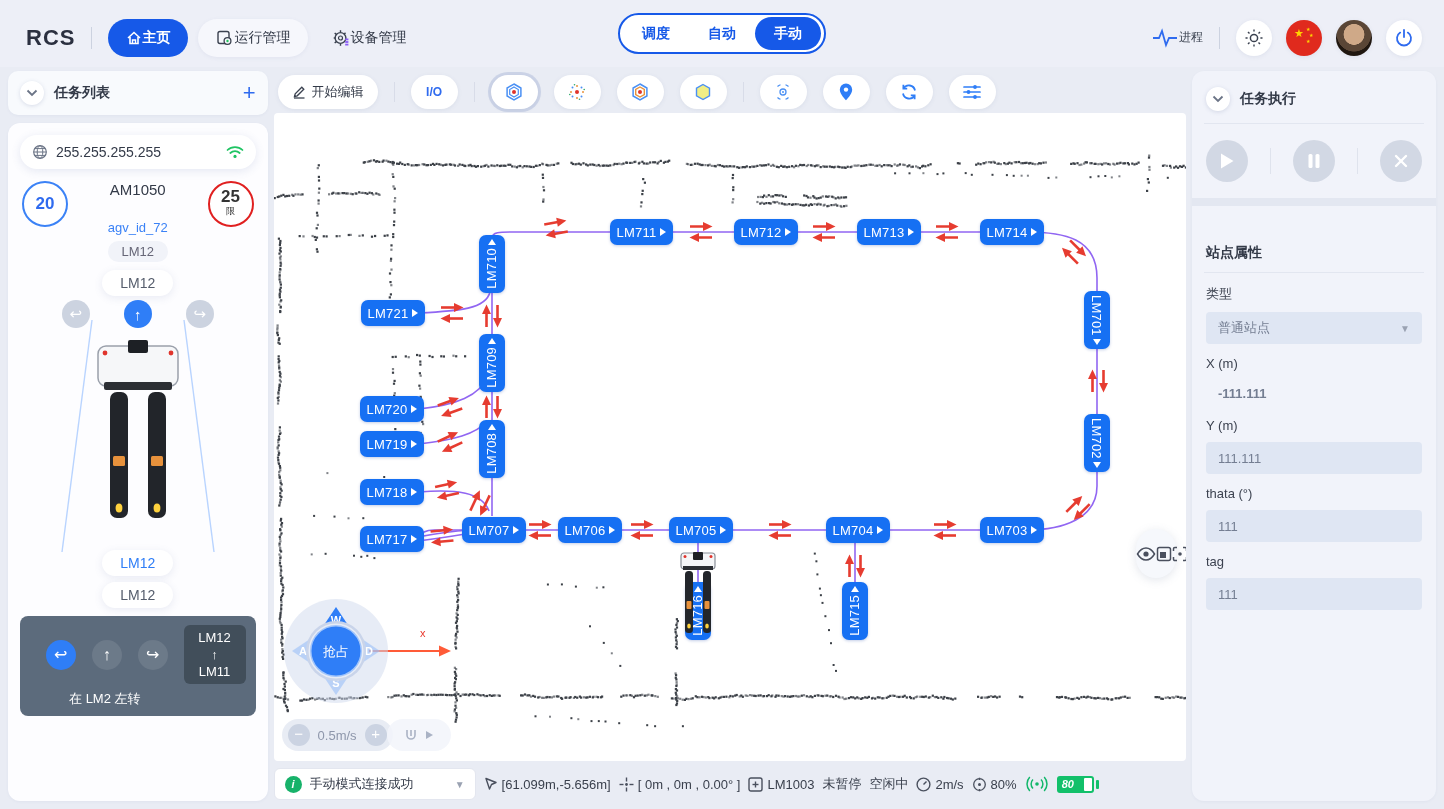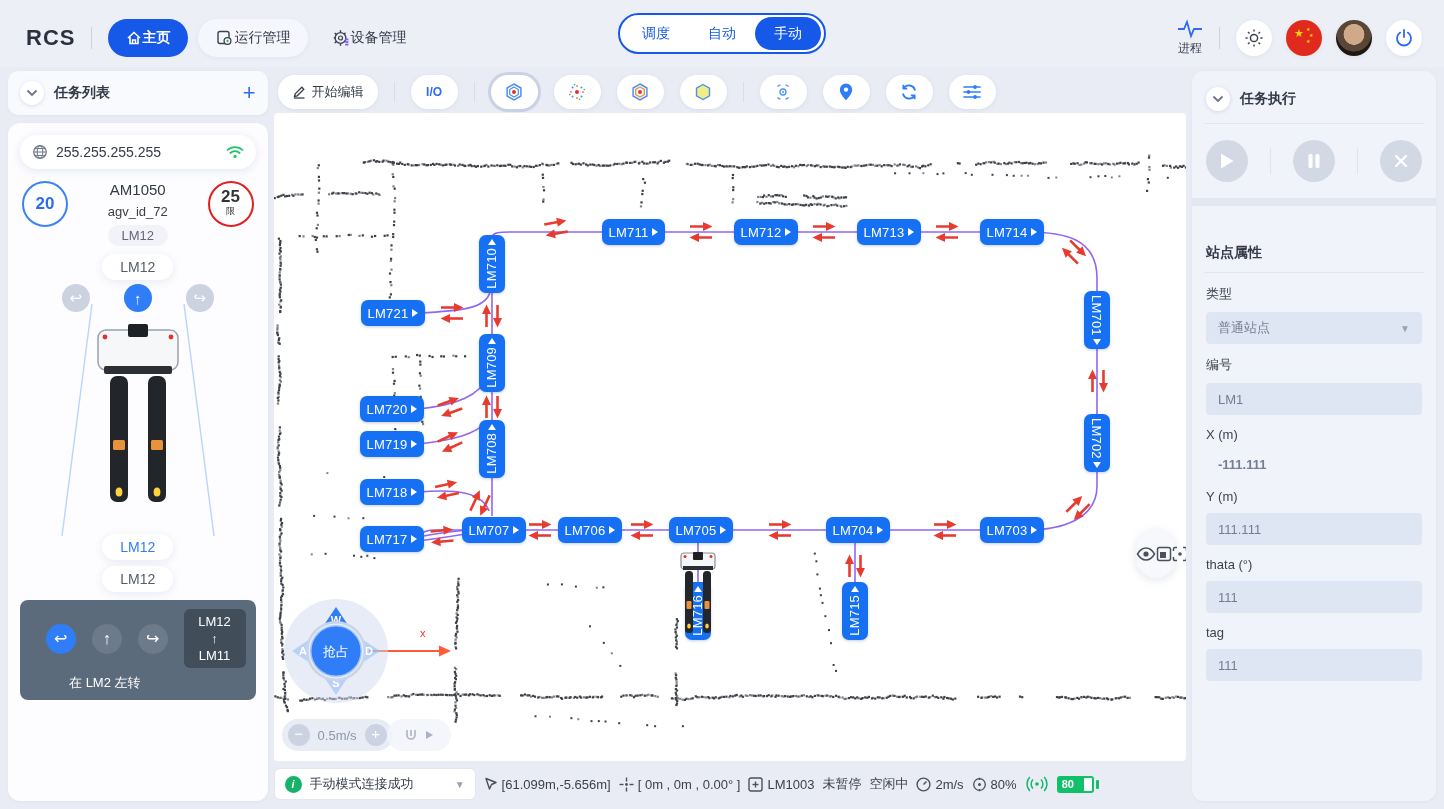"调度" .seg-item { font-weight: 400 -> 700 }
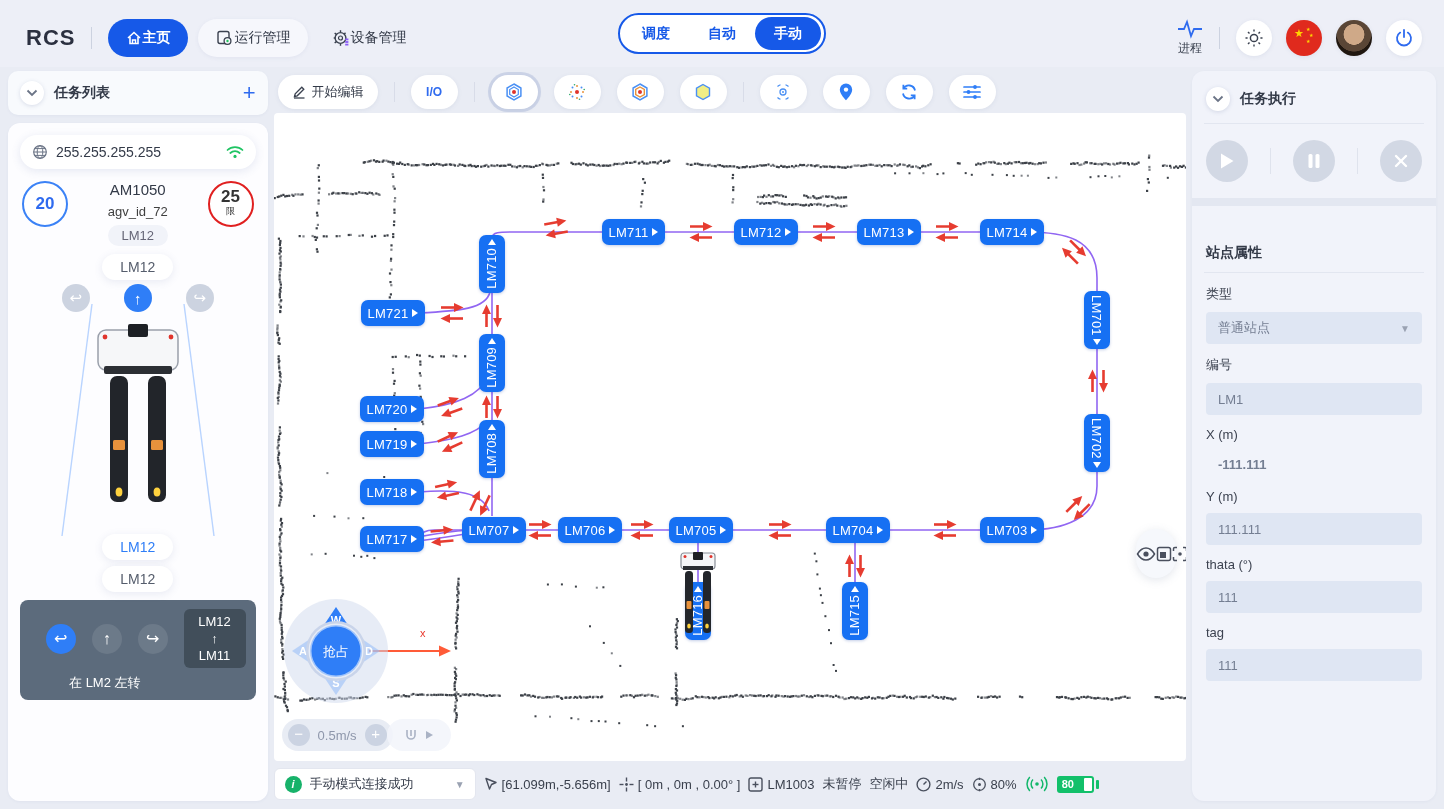"进程" .process { flex-direction: column -> row }
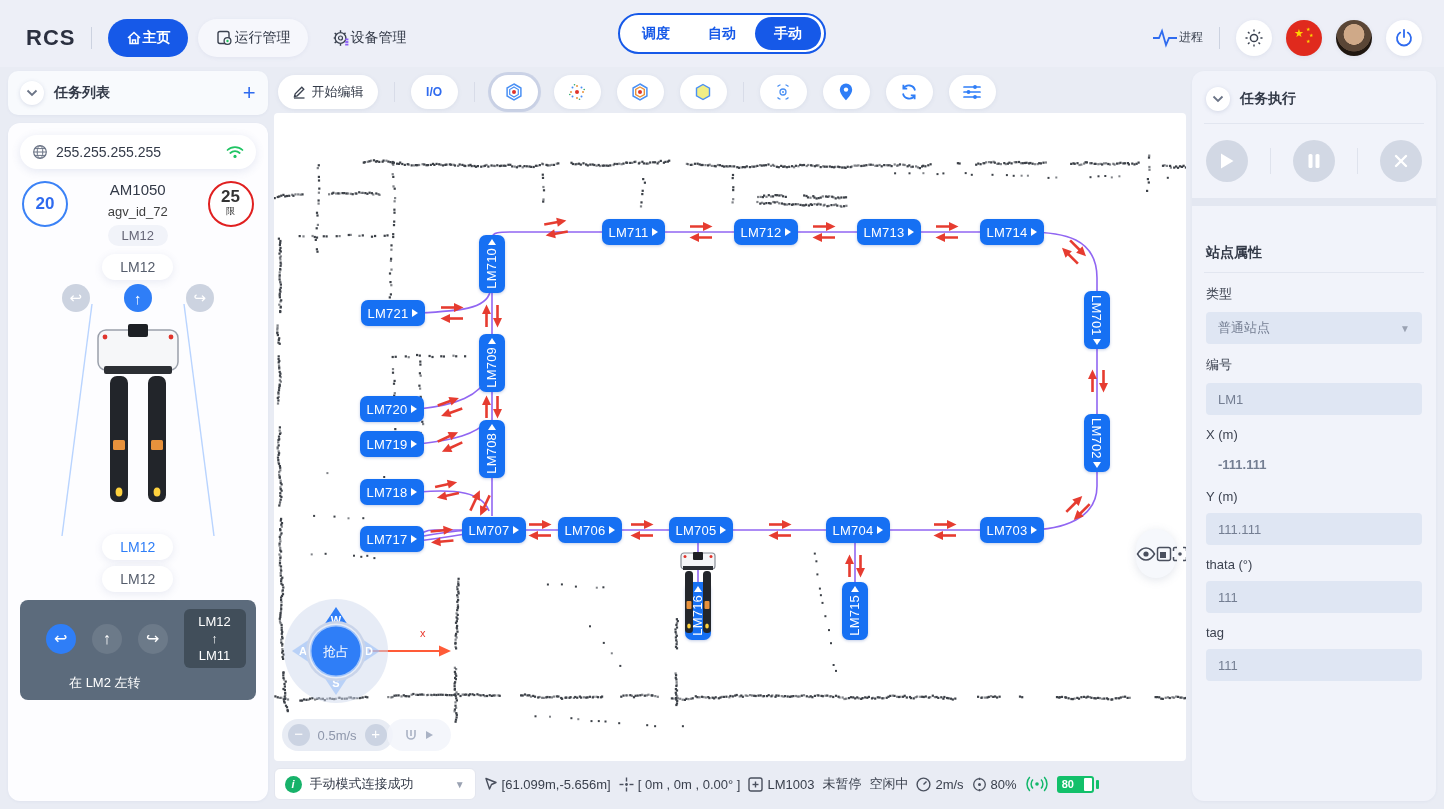"agv_id_72" .agv-mid .aid { color: #404040 -> #3b82f6; margin-top: 6px -> 22px }
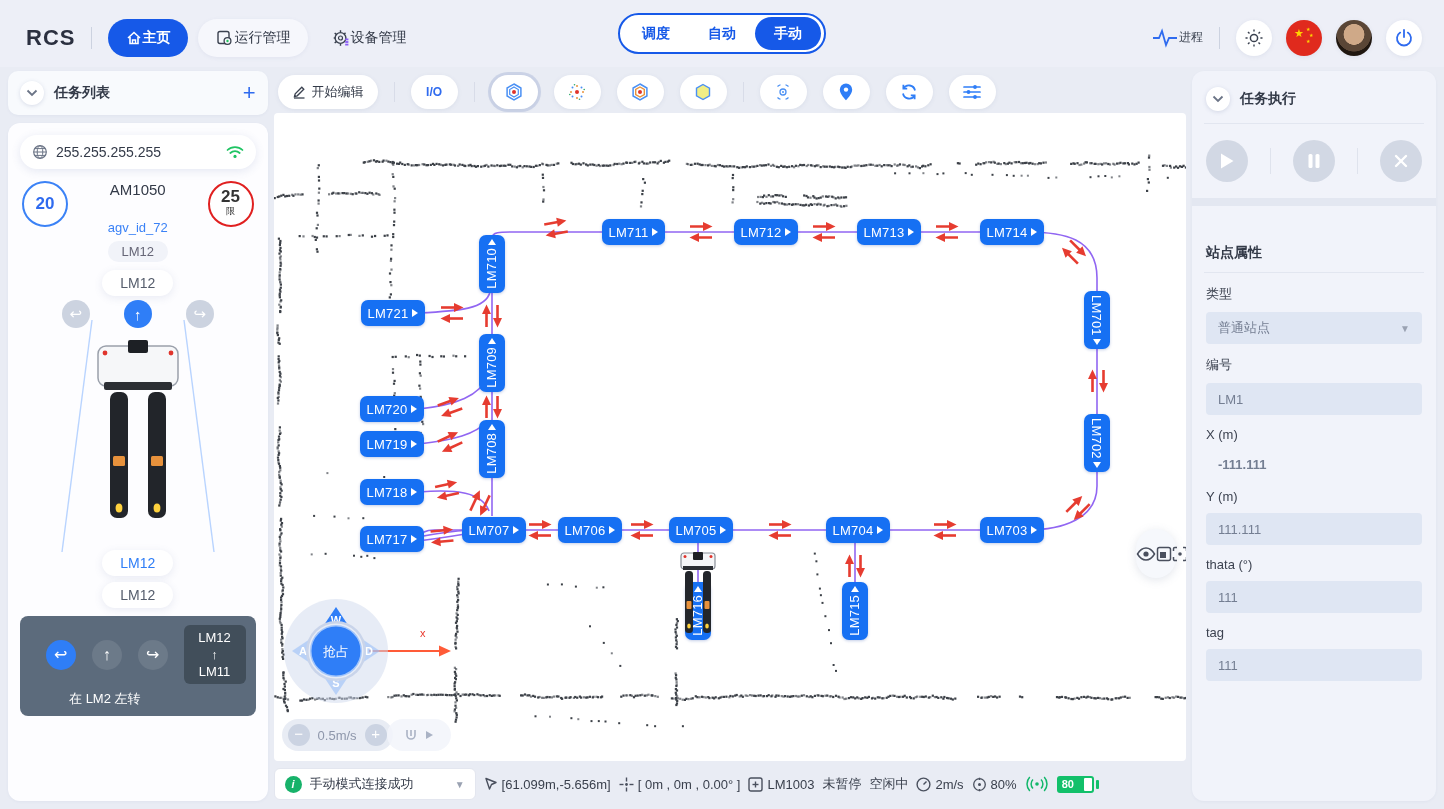"LM711" div.station { left: 328px -> 336px }
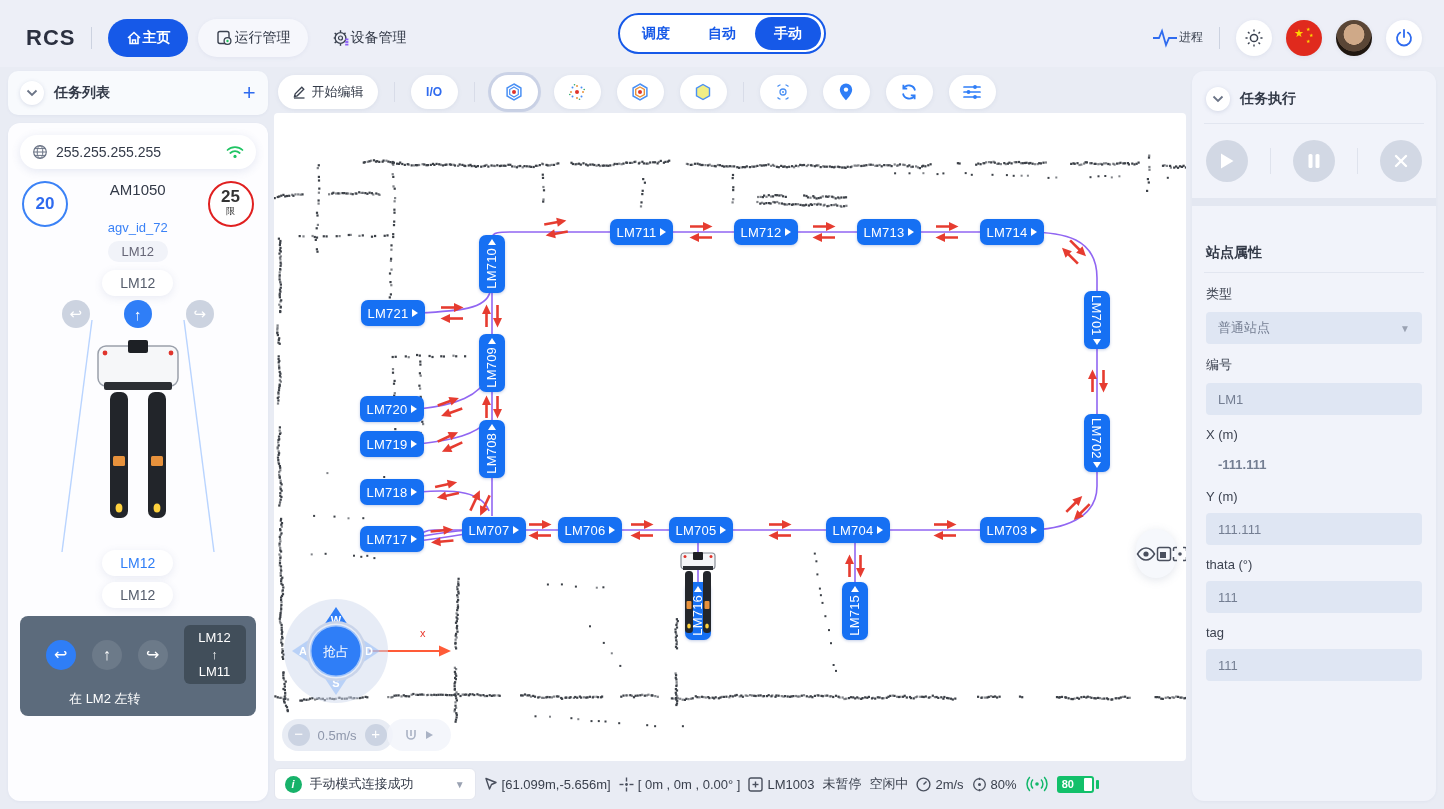"编号" div.field { html: <div> <div>编号</div> <div>LM1</div> </div> -> none }
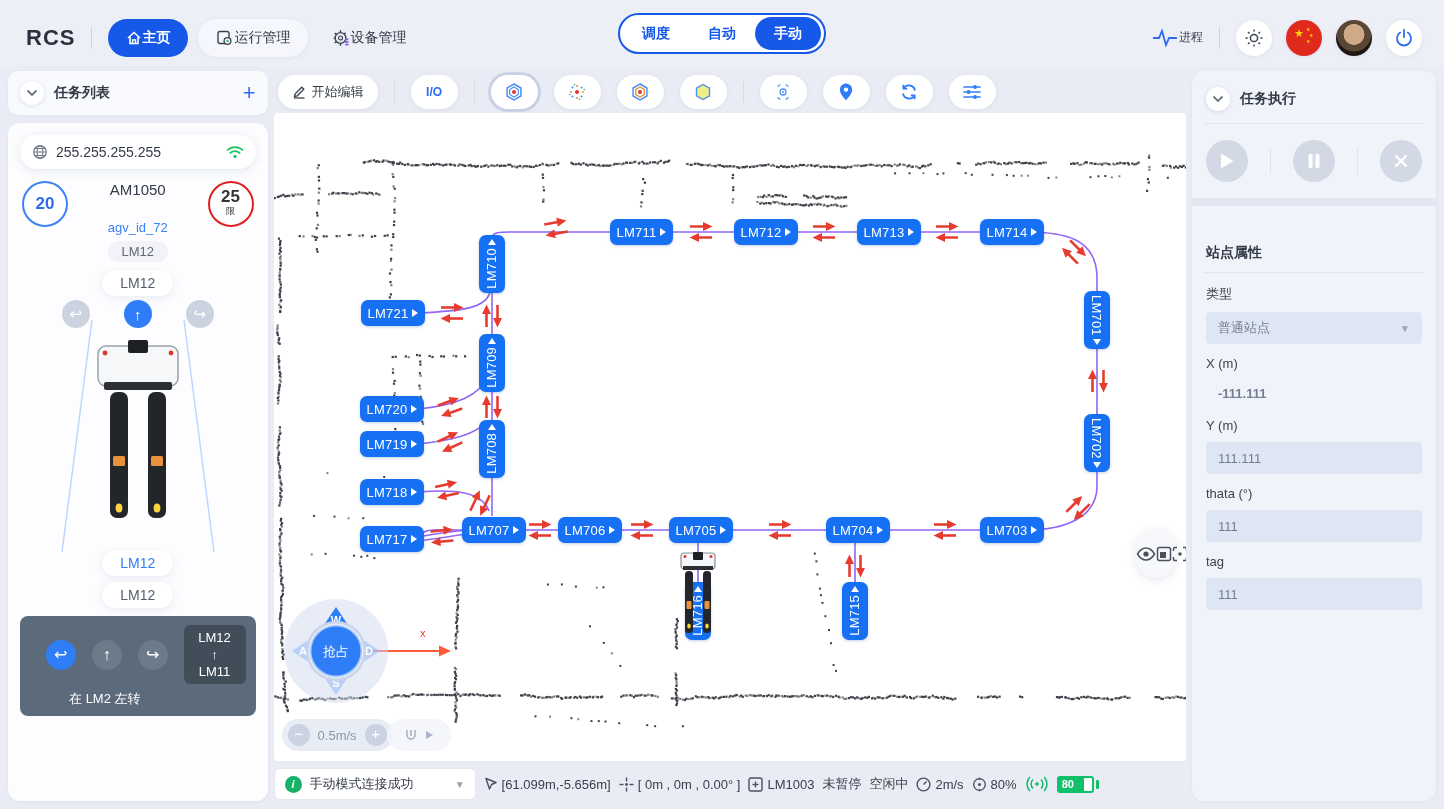"80" .battery { font-style: none -> italic }
